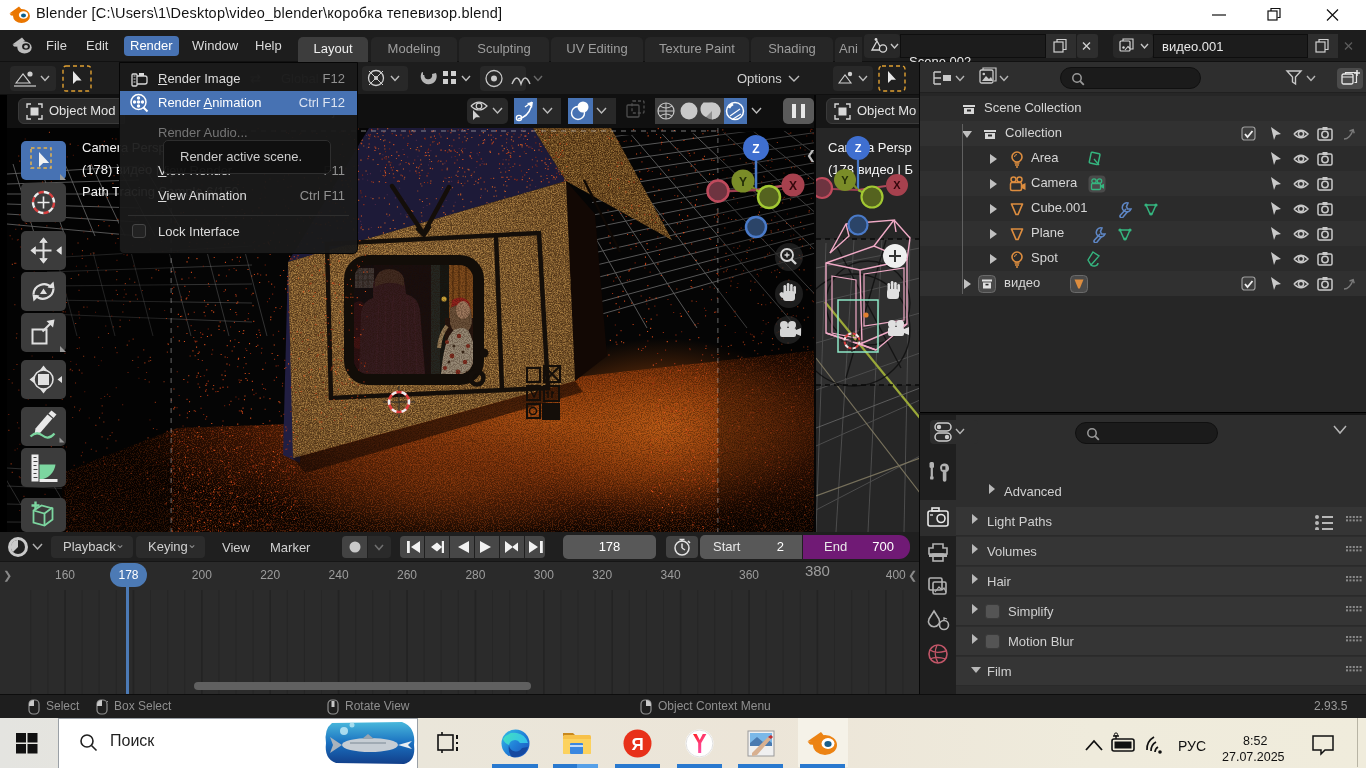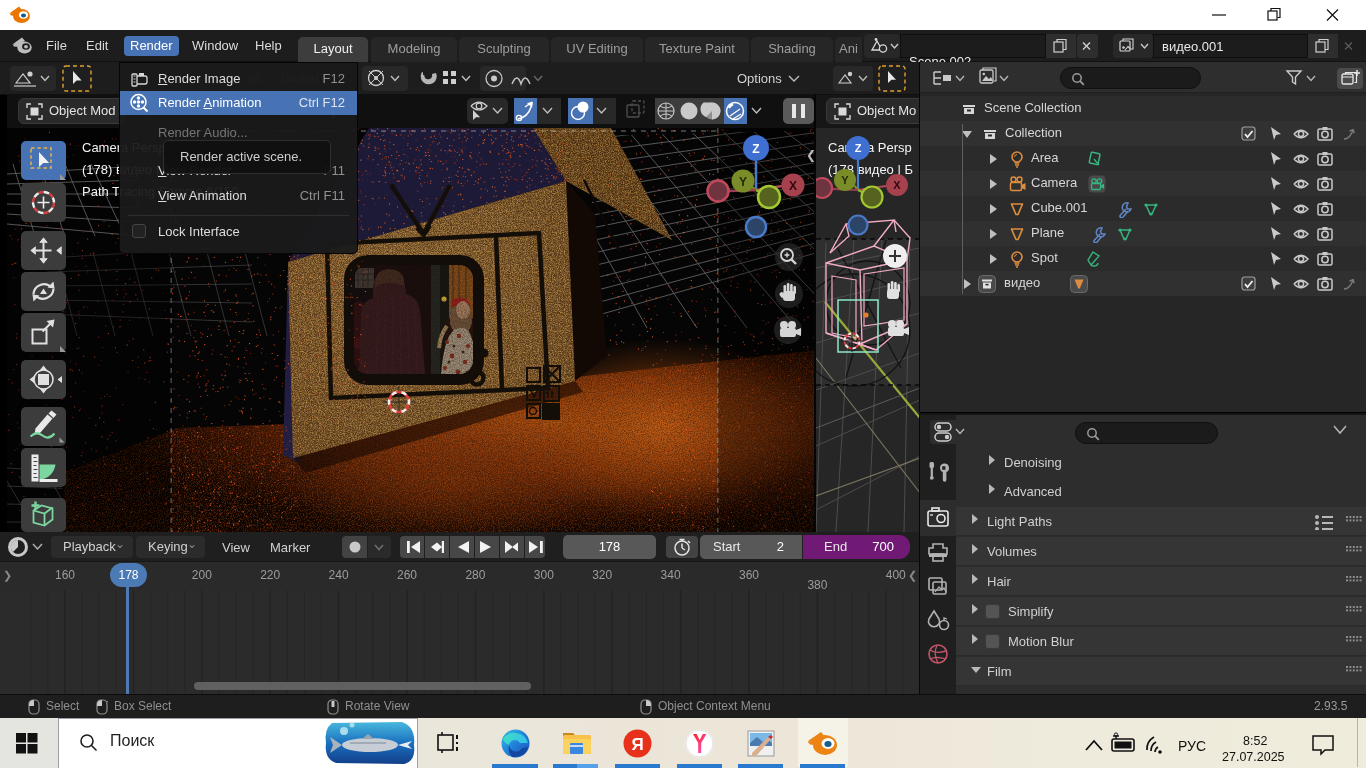"Blender" span.abs { html: none -> <span>Blender [C:\Users\1\Desktop\video_blender\коробка тепевизор.blend]</span> }
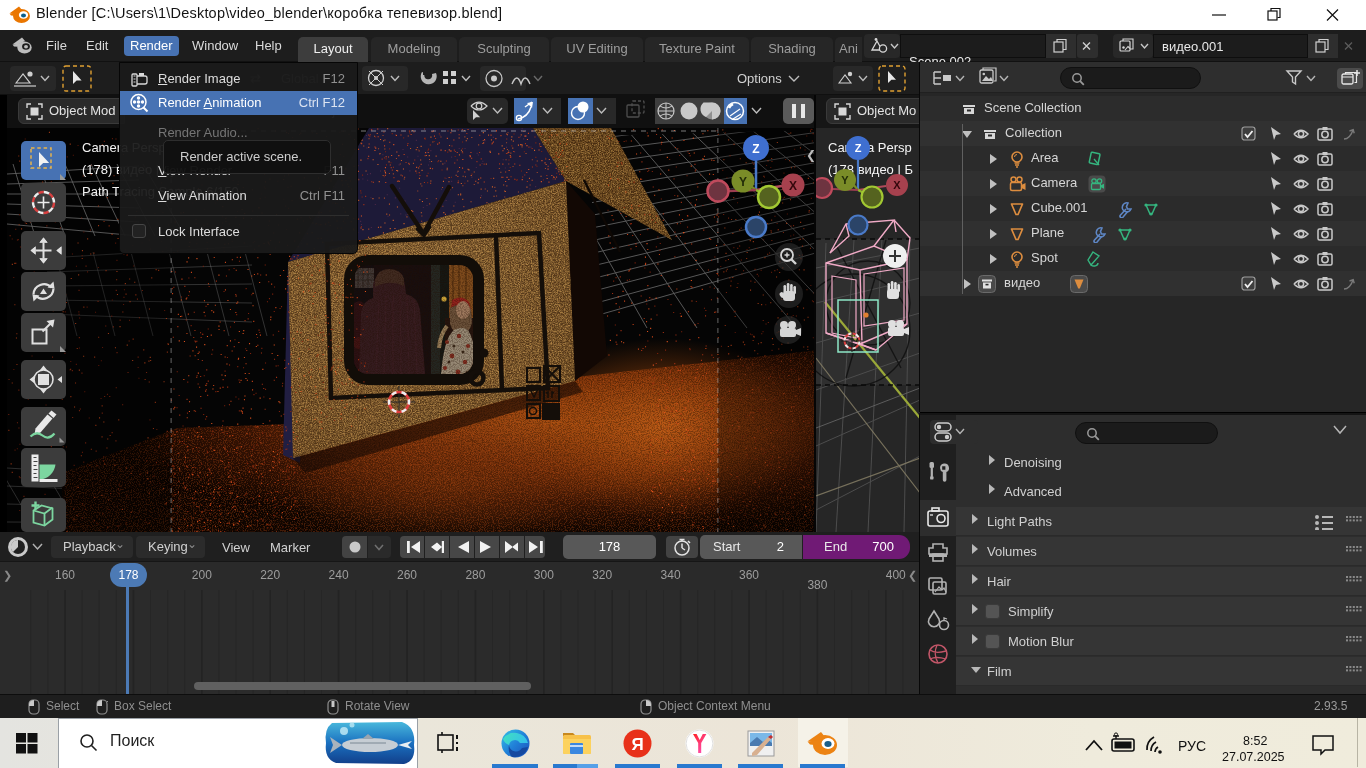"Denoising" div.prow { html: <div> <svg> <path></path> </svg> <span>Denoising</span> </div> -> none }
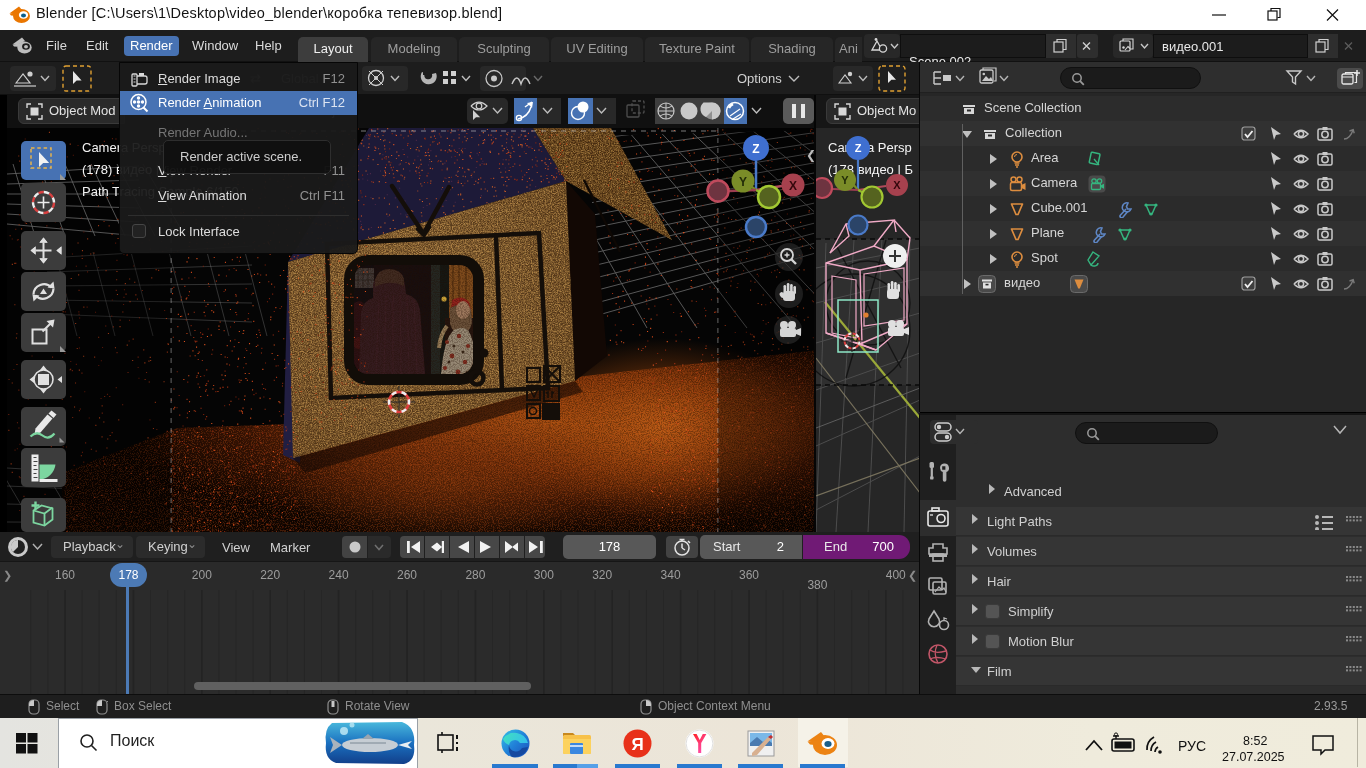"380" span.abs { font-size: 12px -> 15px; top: 16px -> 0 }
